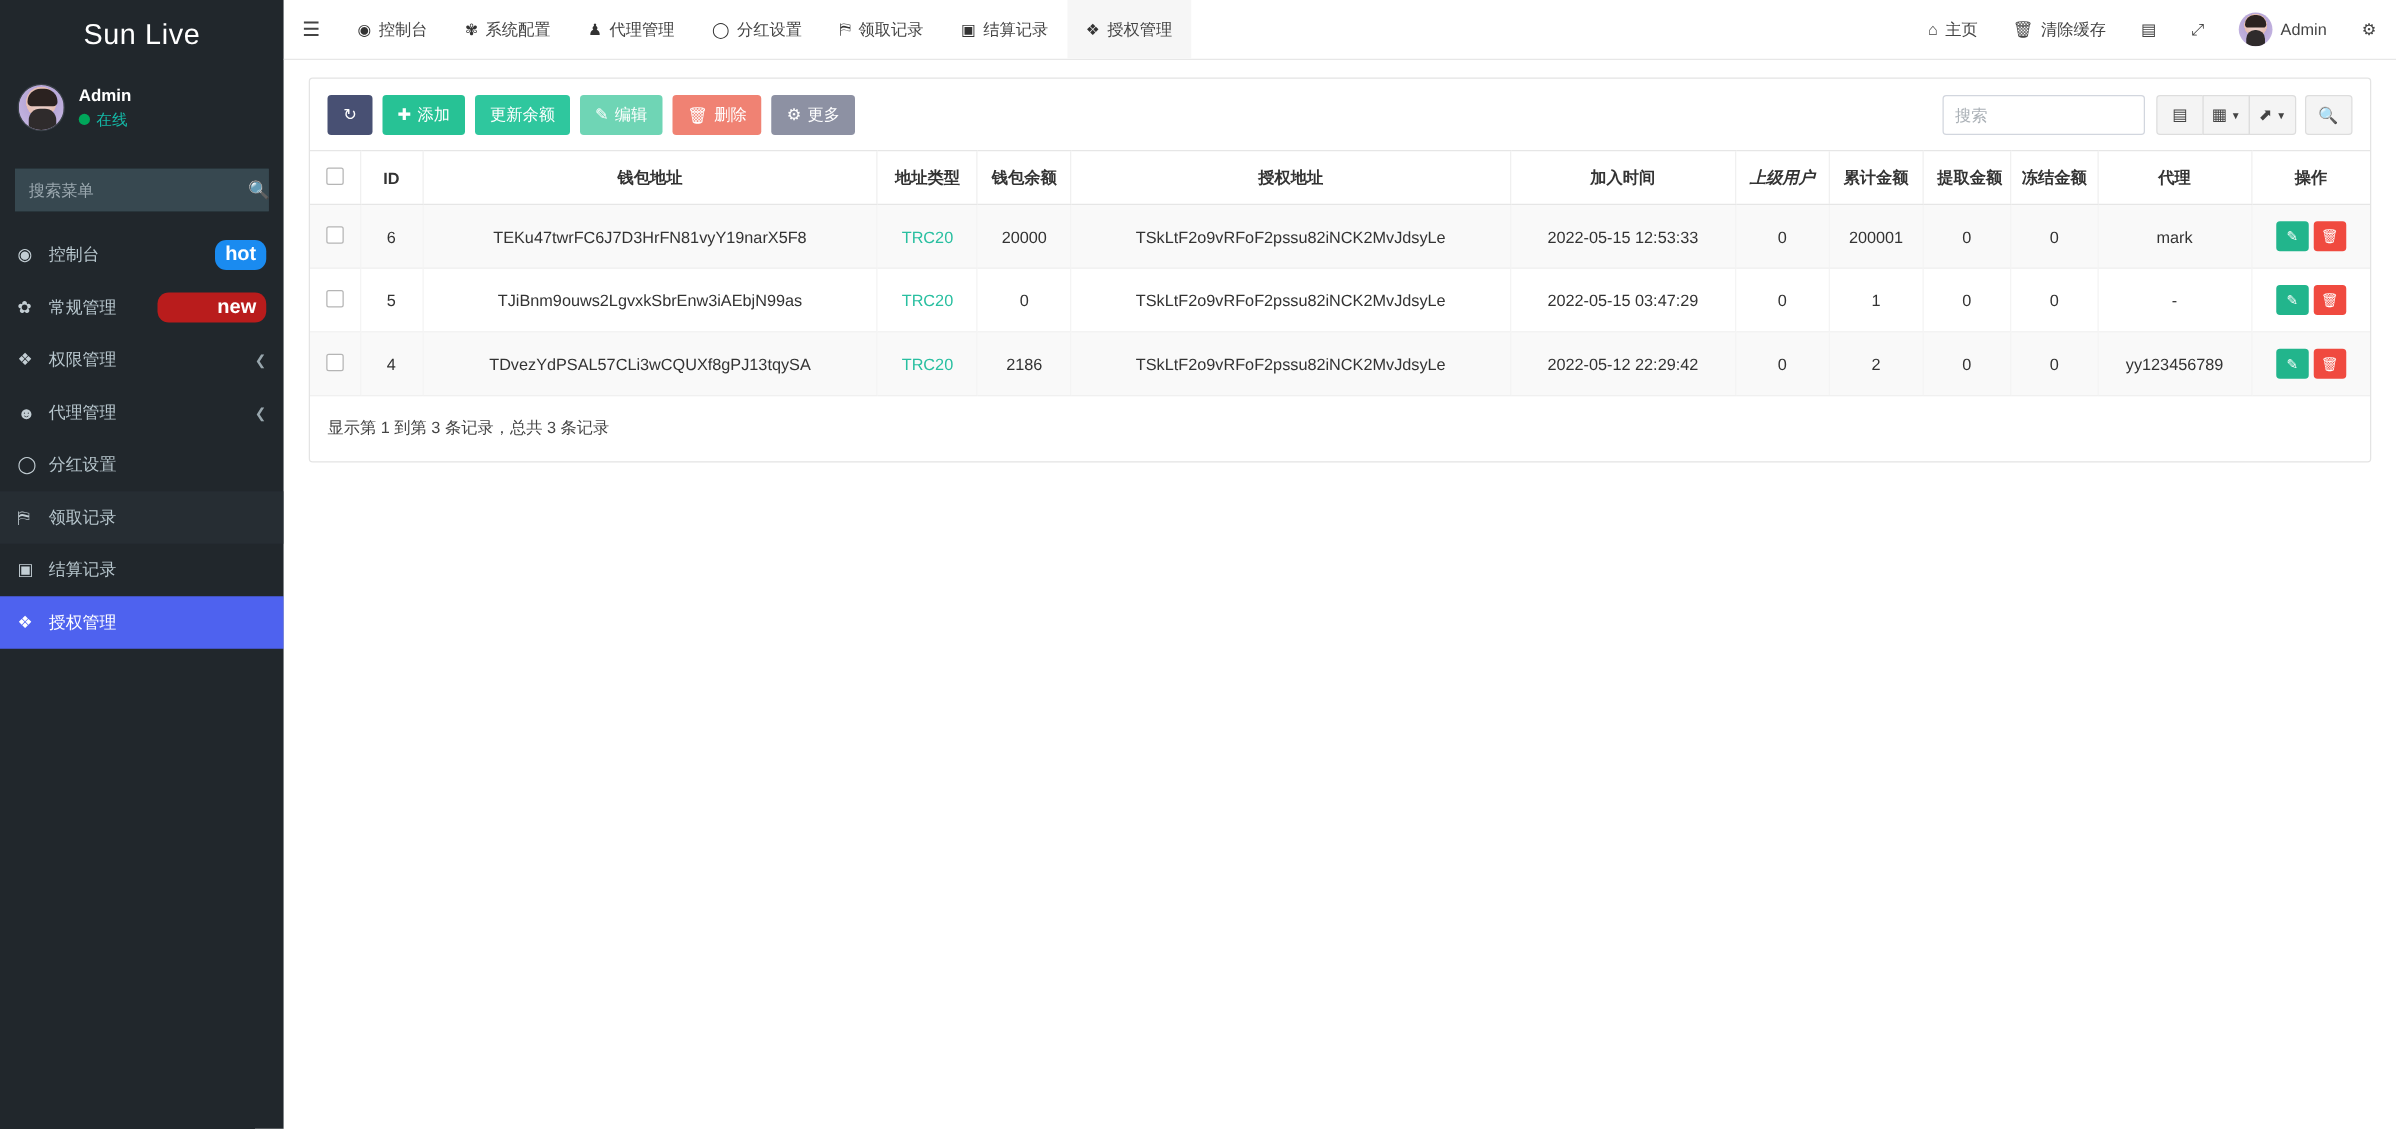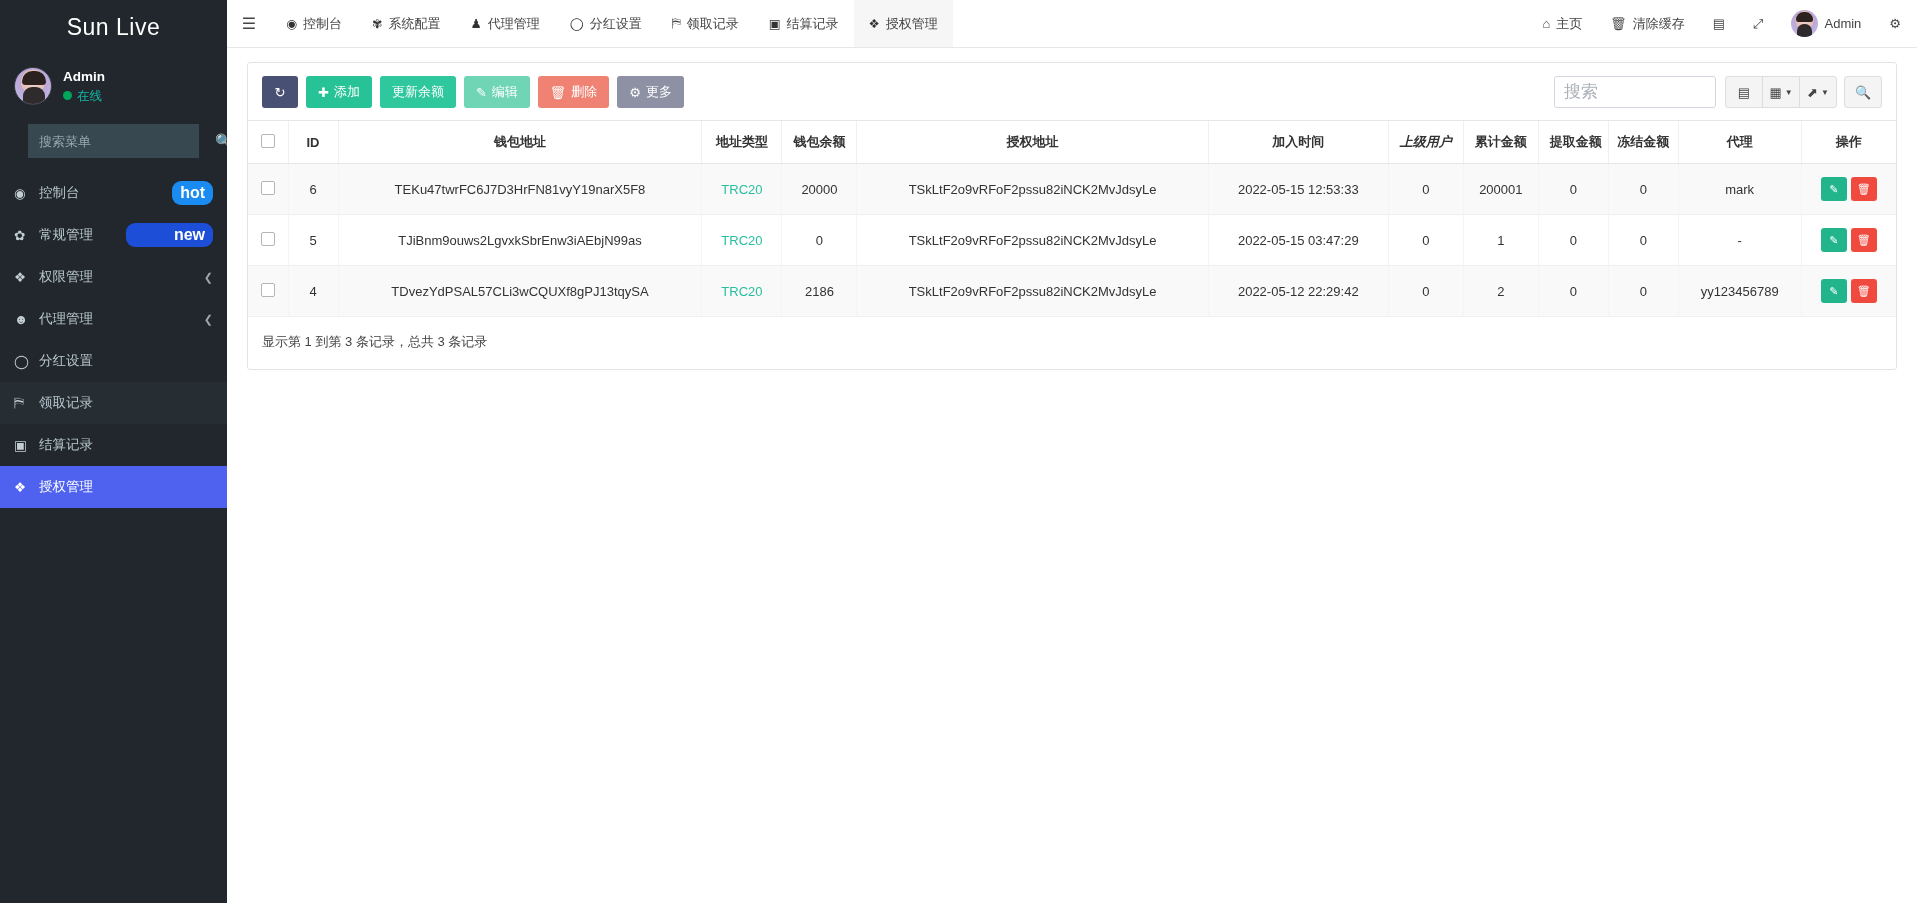"搜索" #search-box { font-size: 17px -> 13px }
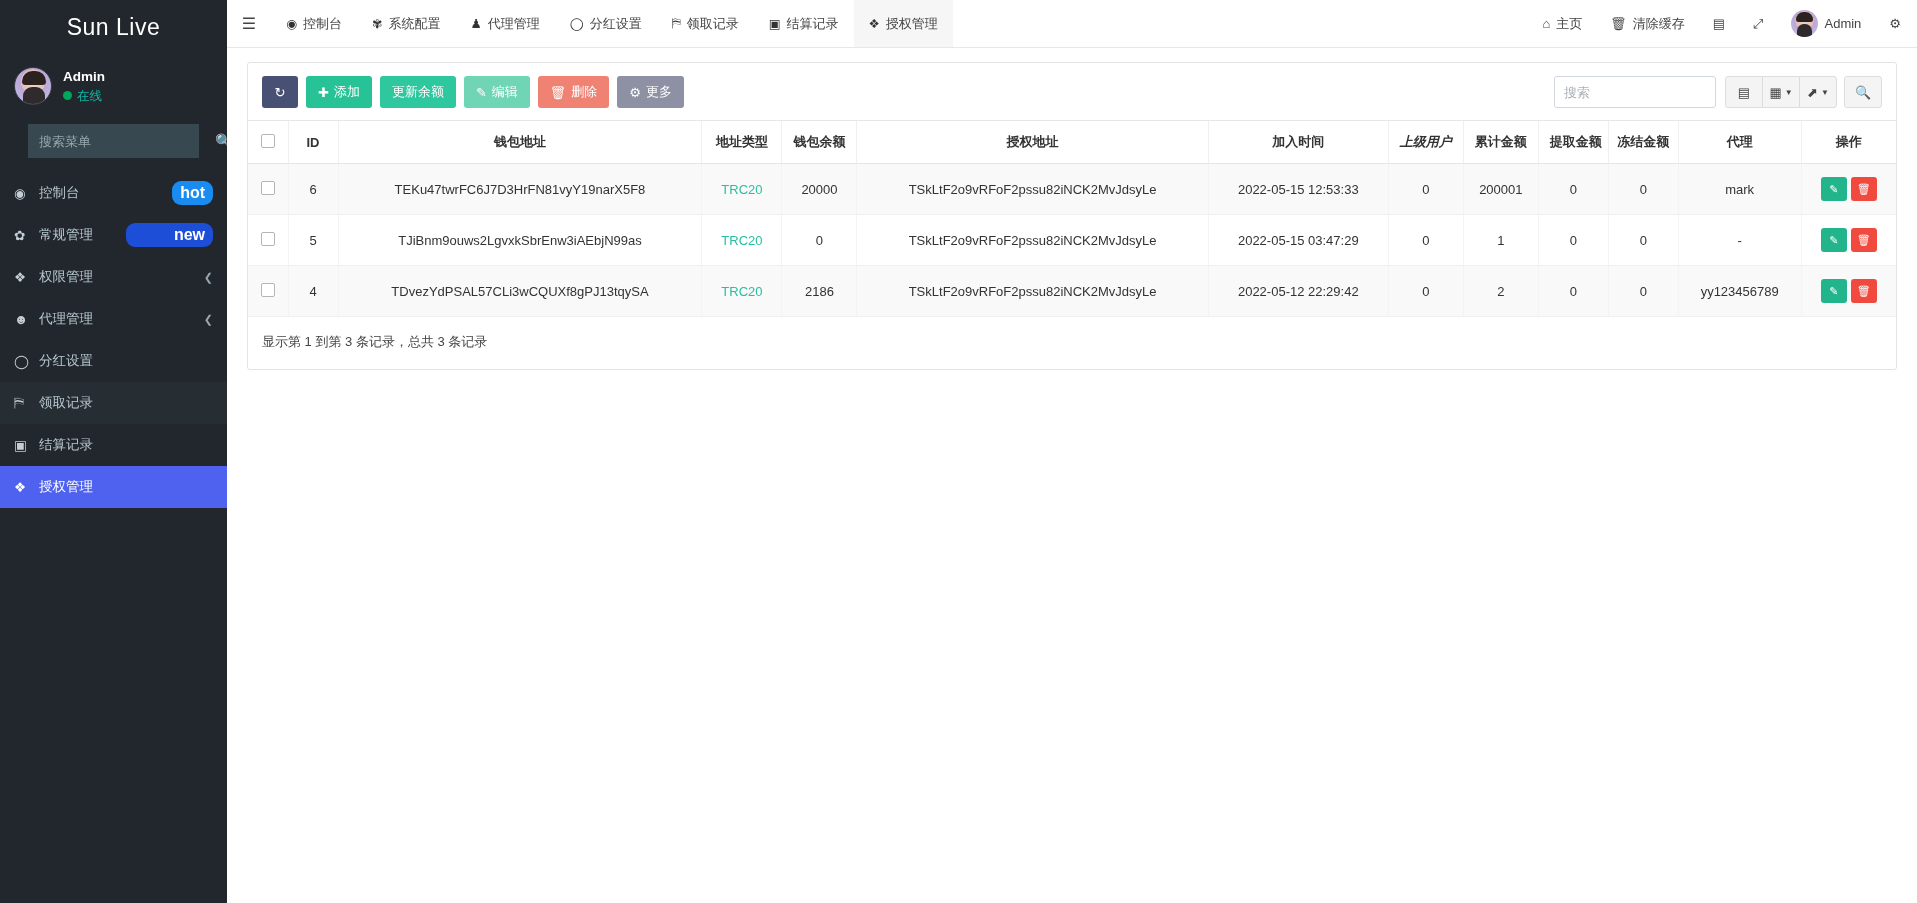"搜索菜单" #menu-search-wrap { margin-top: 7px -> 18px; padding: 0 28px -> 0 12px }
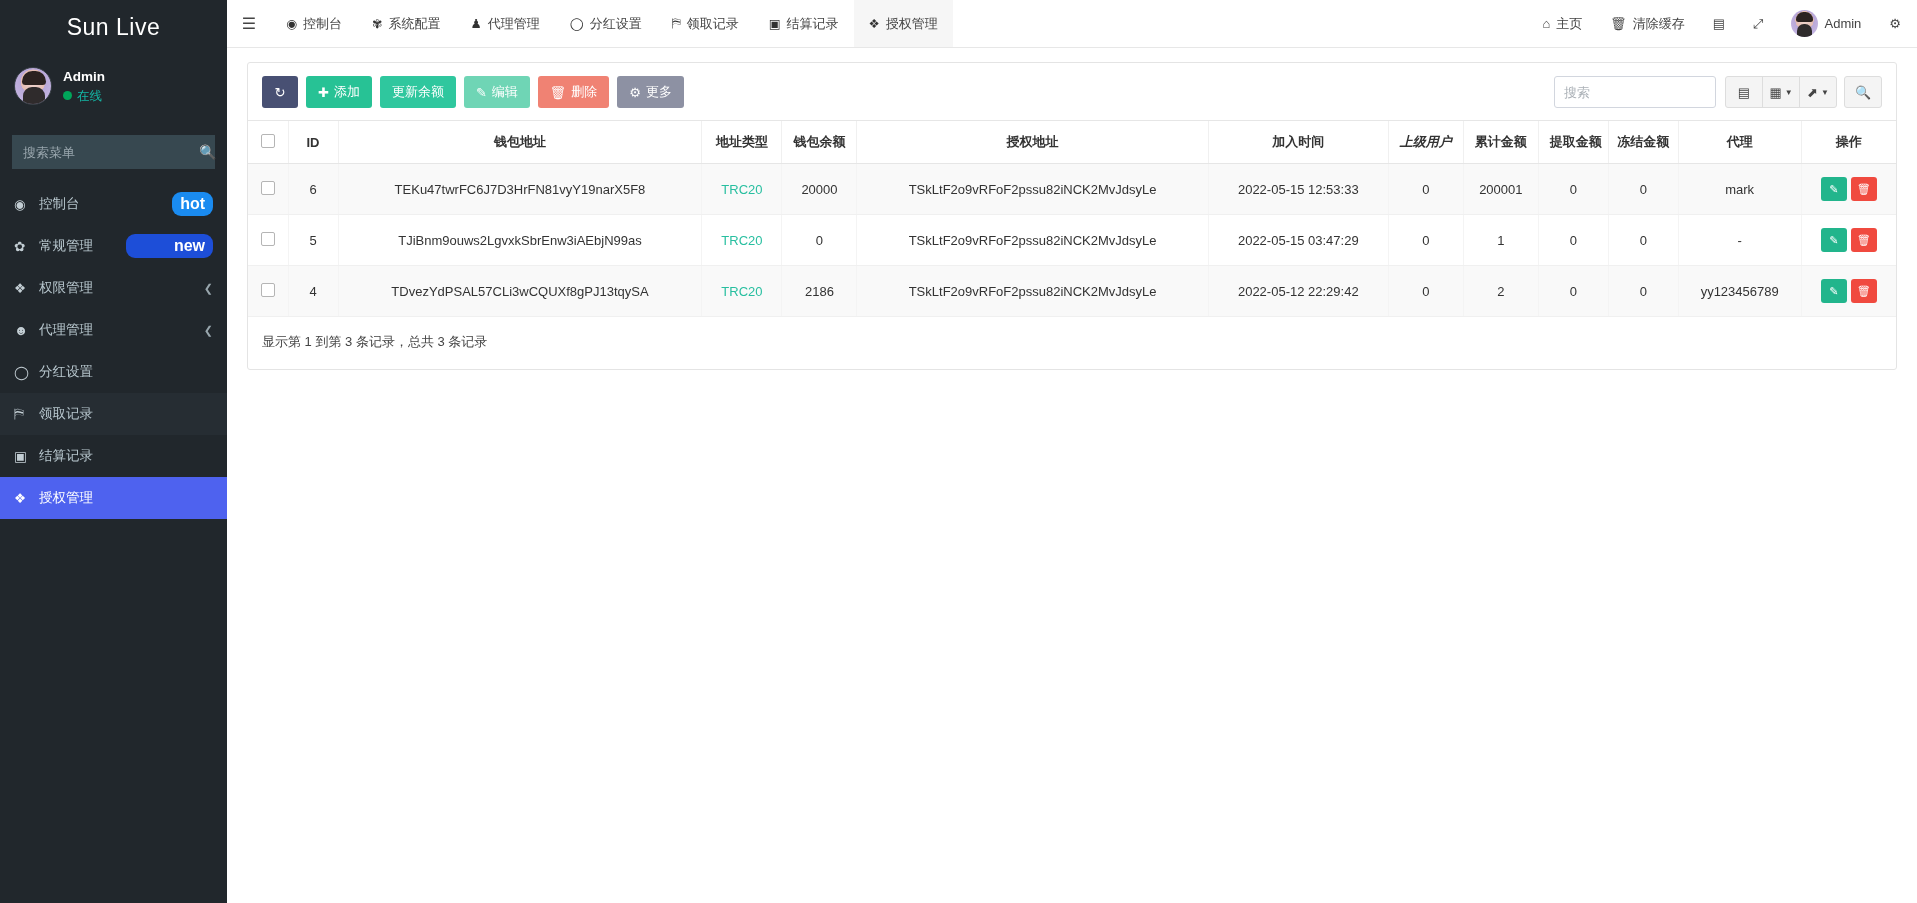"new" .badge.new { background: #1d4ed8 -> #b91c1c }
